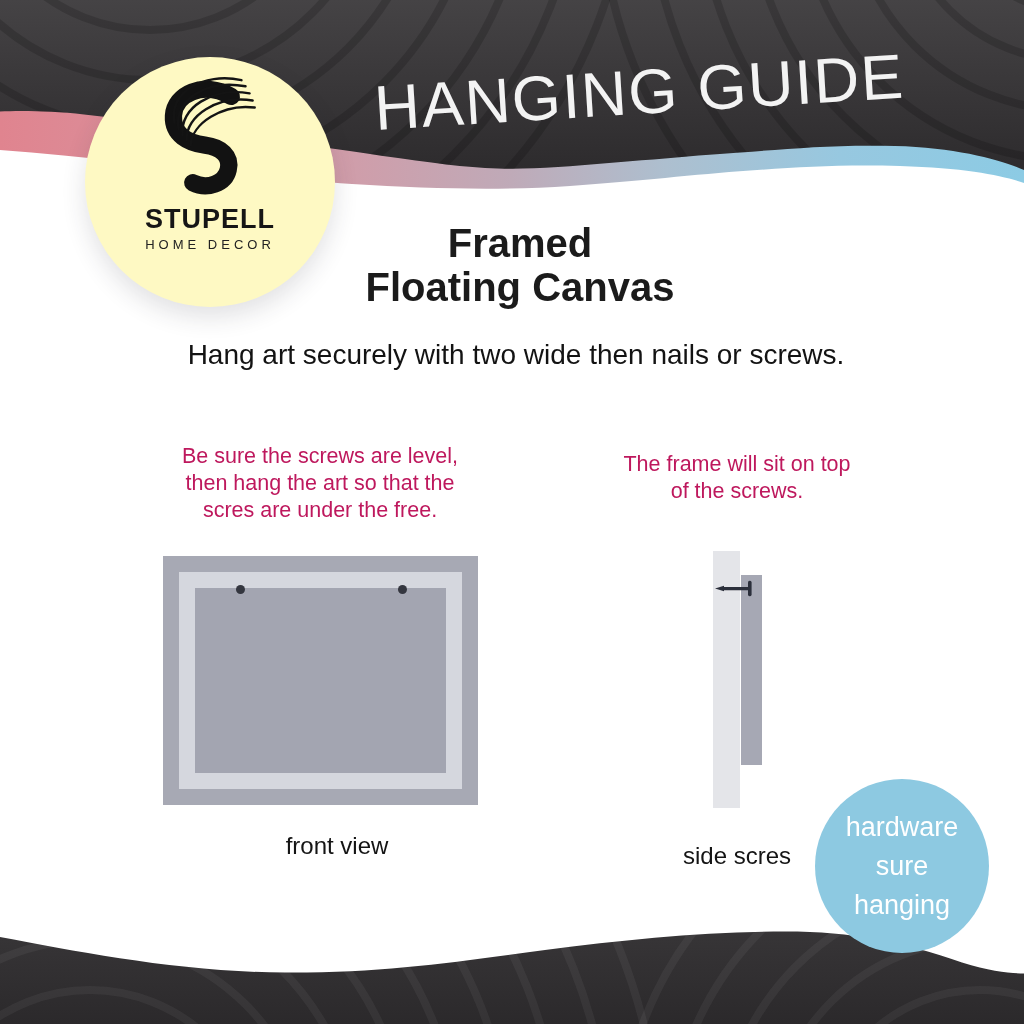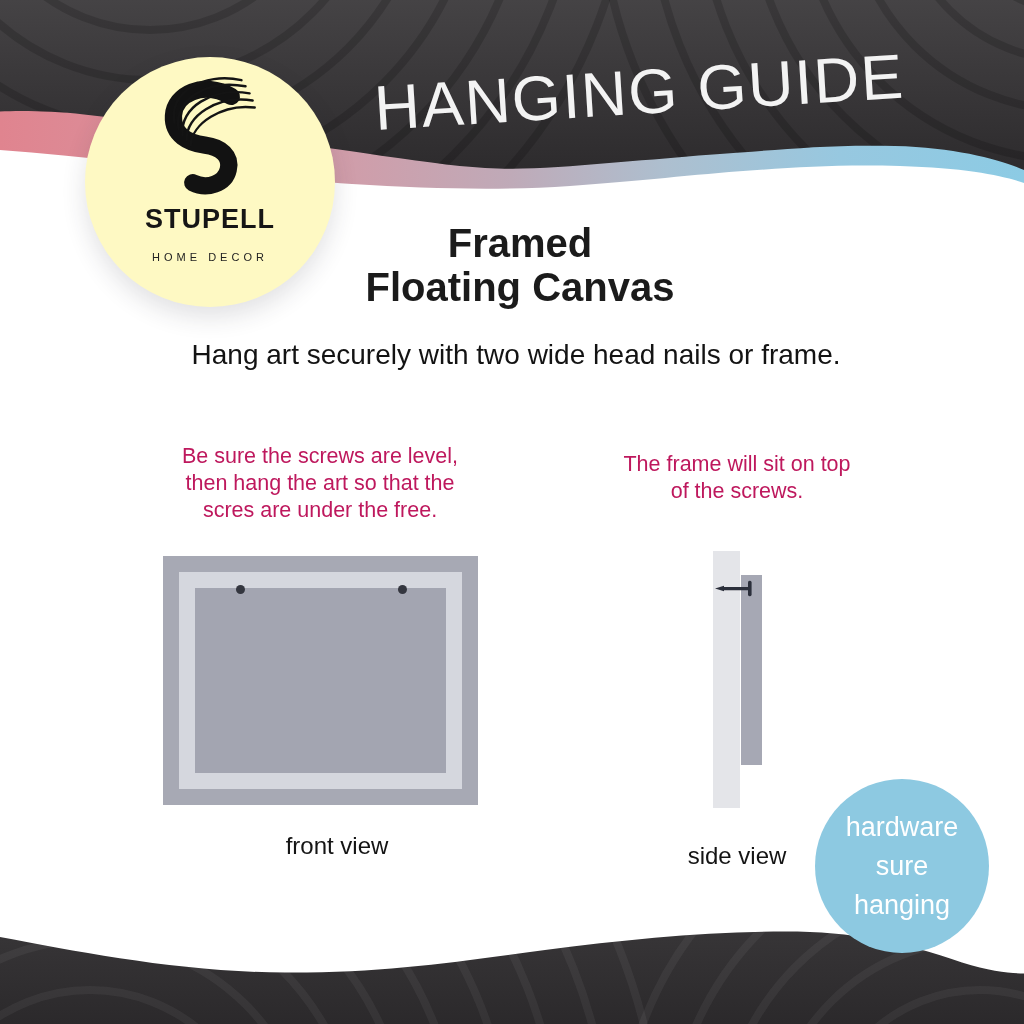"HOME DECOR" .brand-tagline { font-size: 11px -> 13px; margin-top: 16px -> 2px }
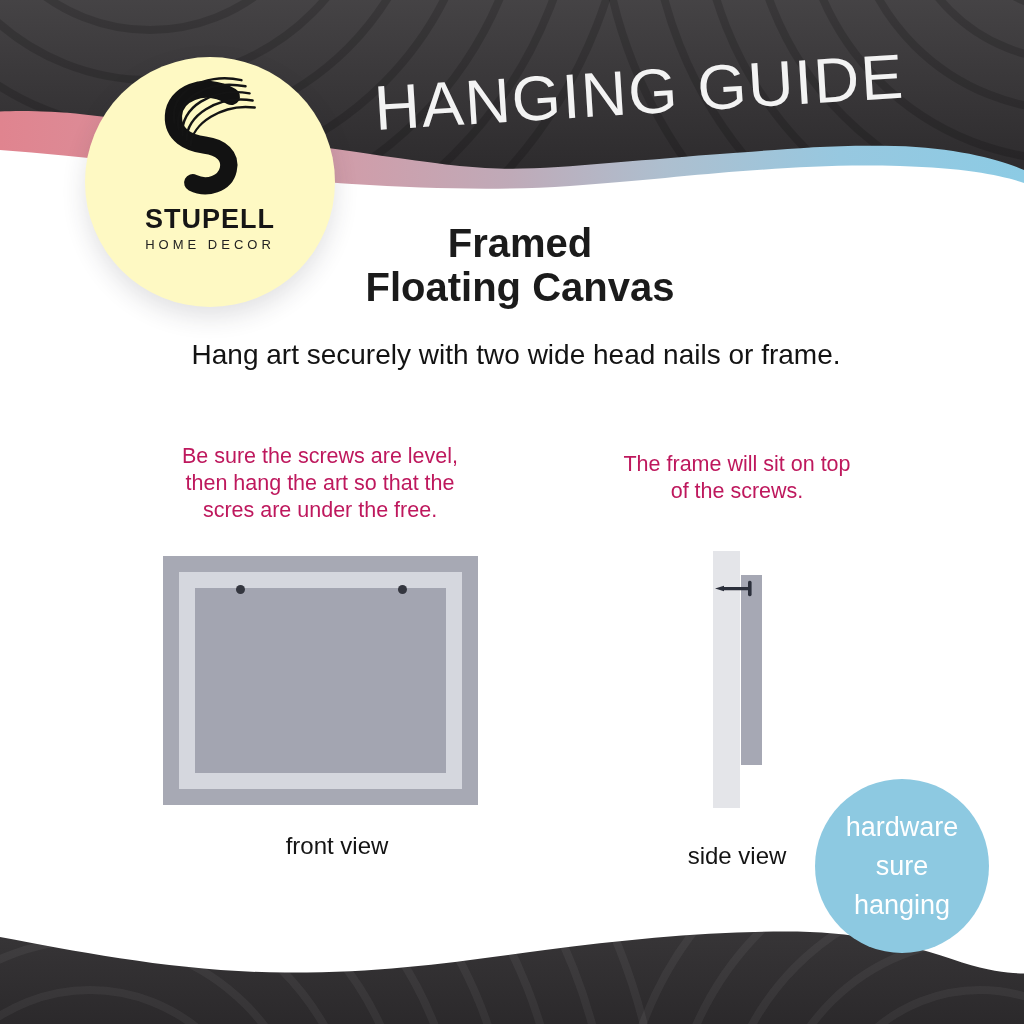"Hang art securely with two" div.instruction { text: head nails or frame -> then nails or screws }
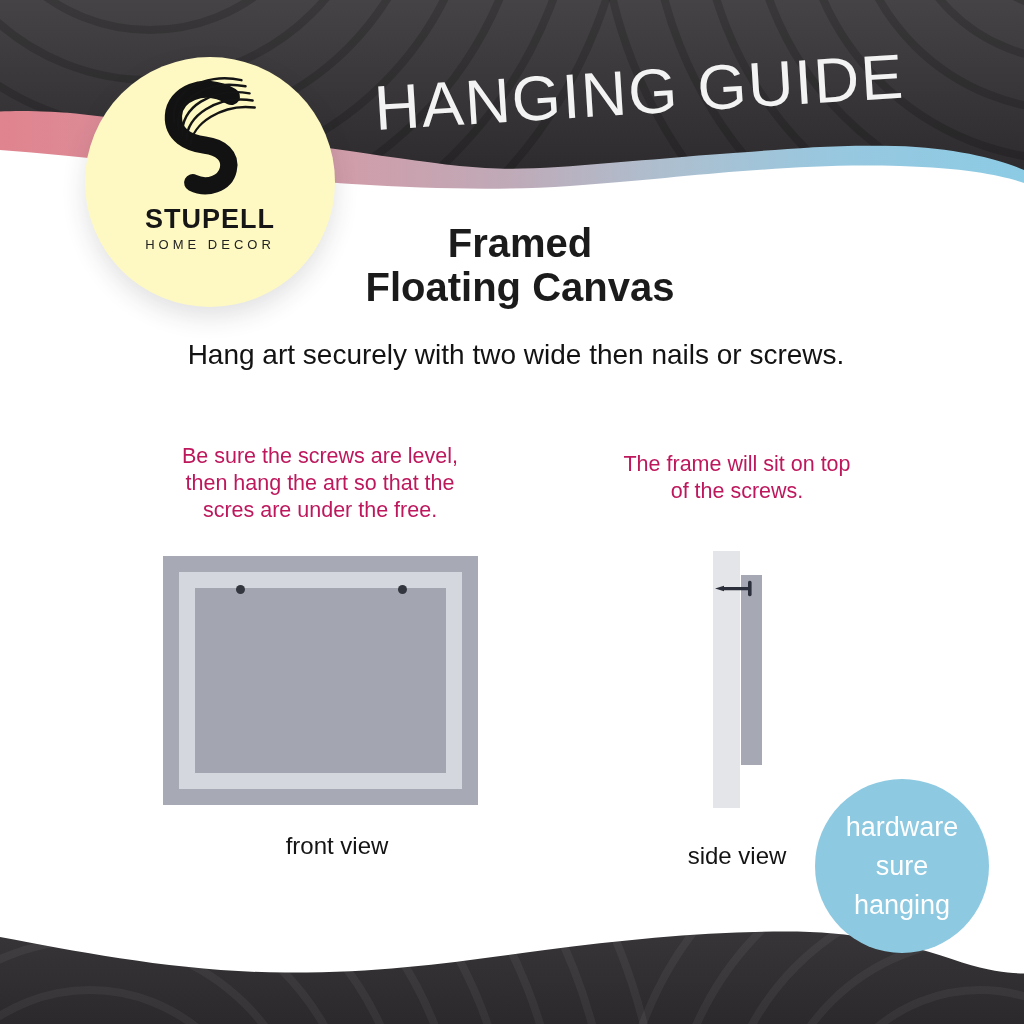"side view" div.caption { text: view -> scres }
